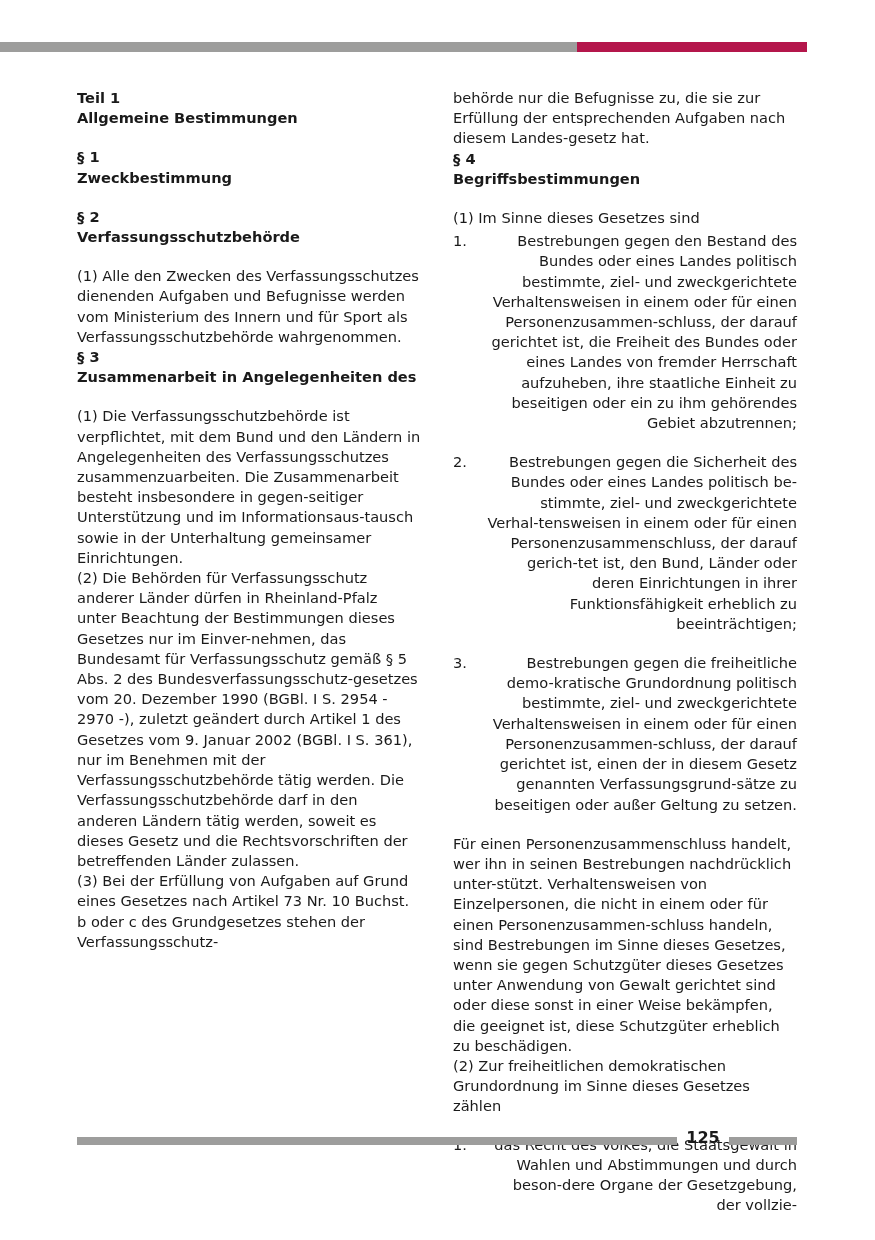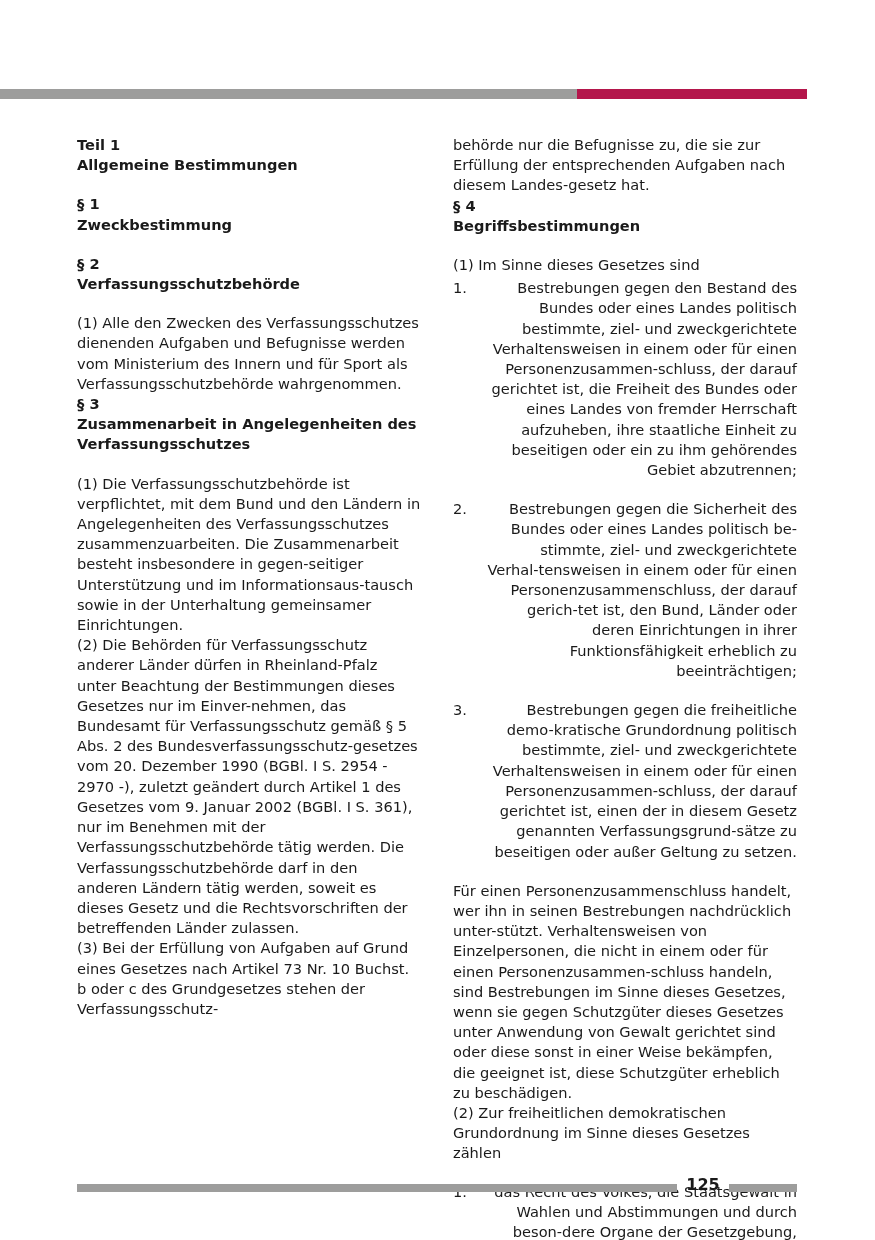"Teil 1" .page { margin-top: 47px -> none }
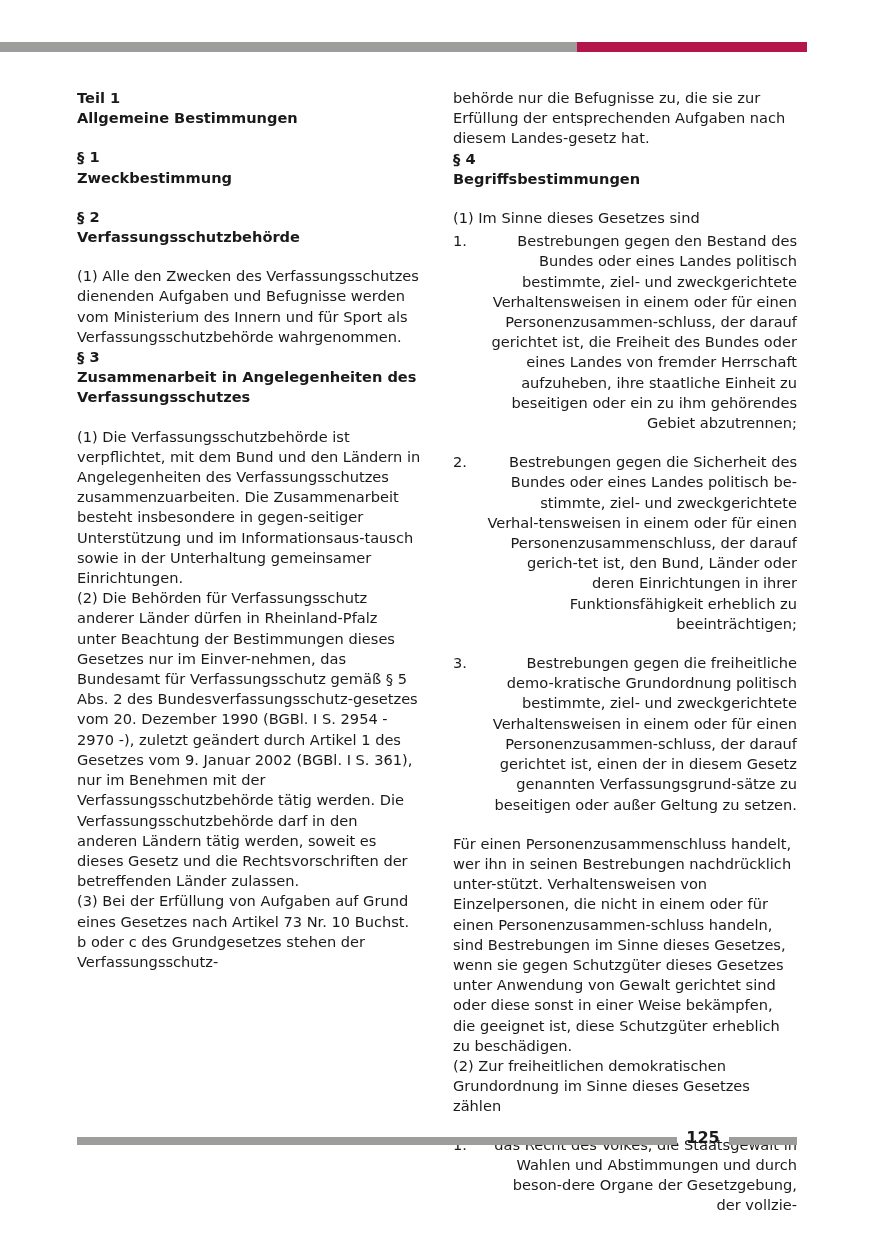"Verfassungsschutzes" p.head { html: <p>Verfassungsschutzes</p> -> none }
